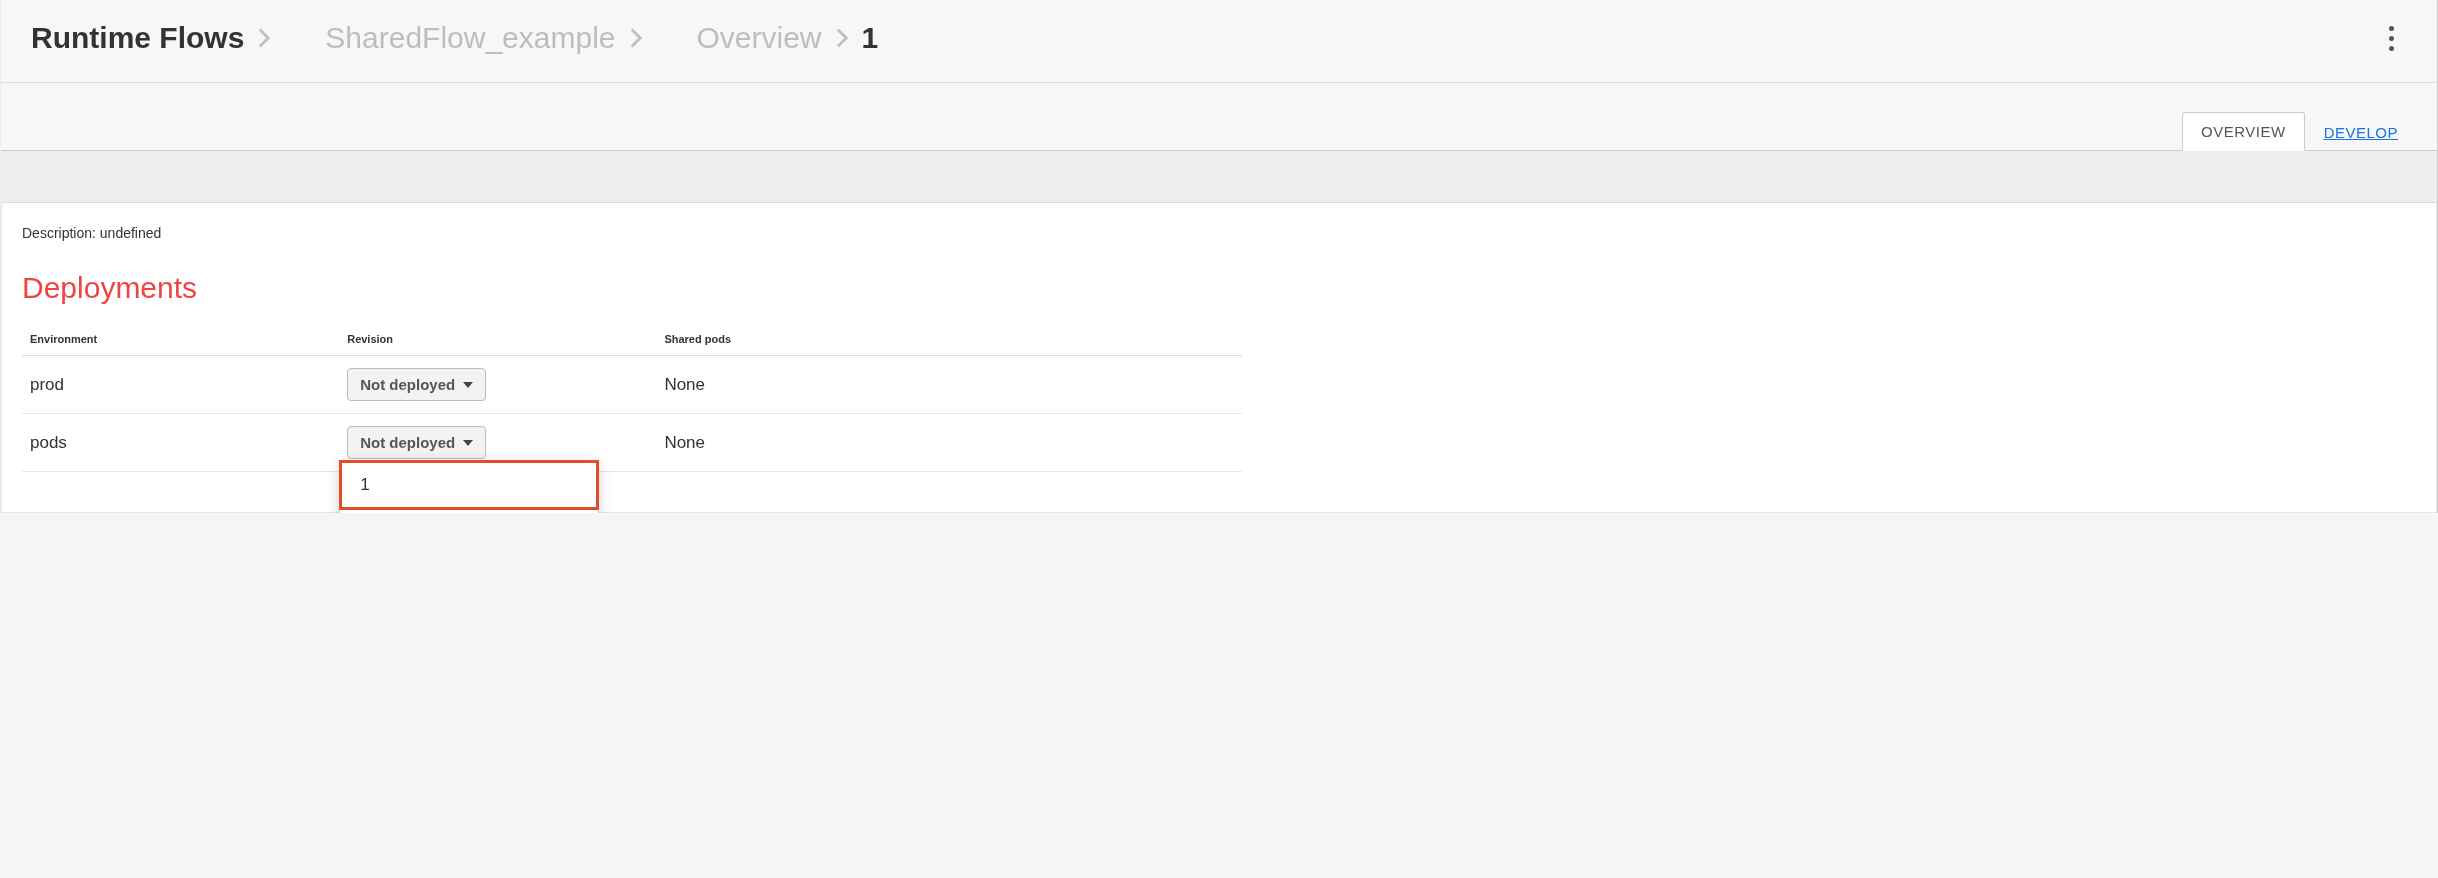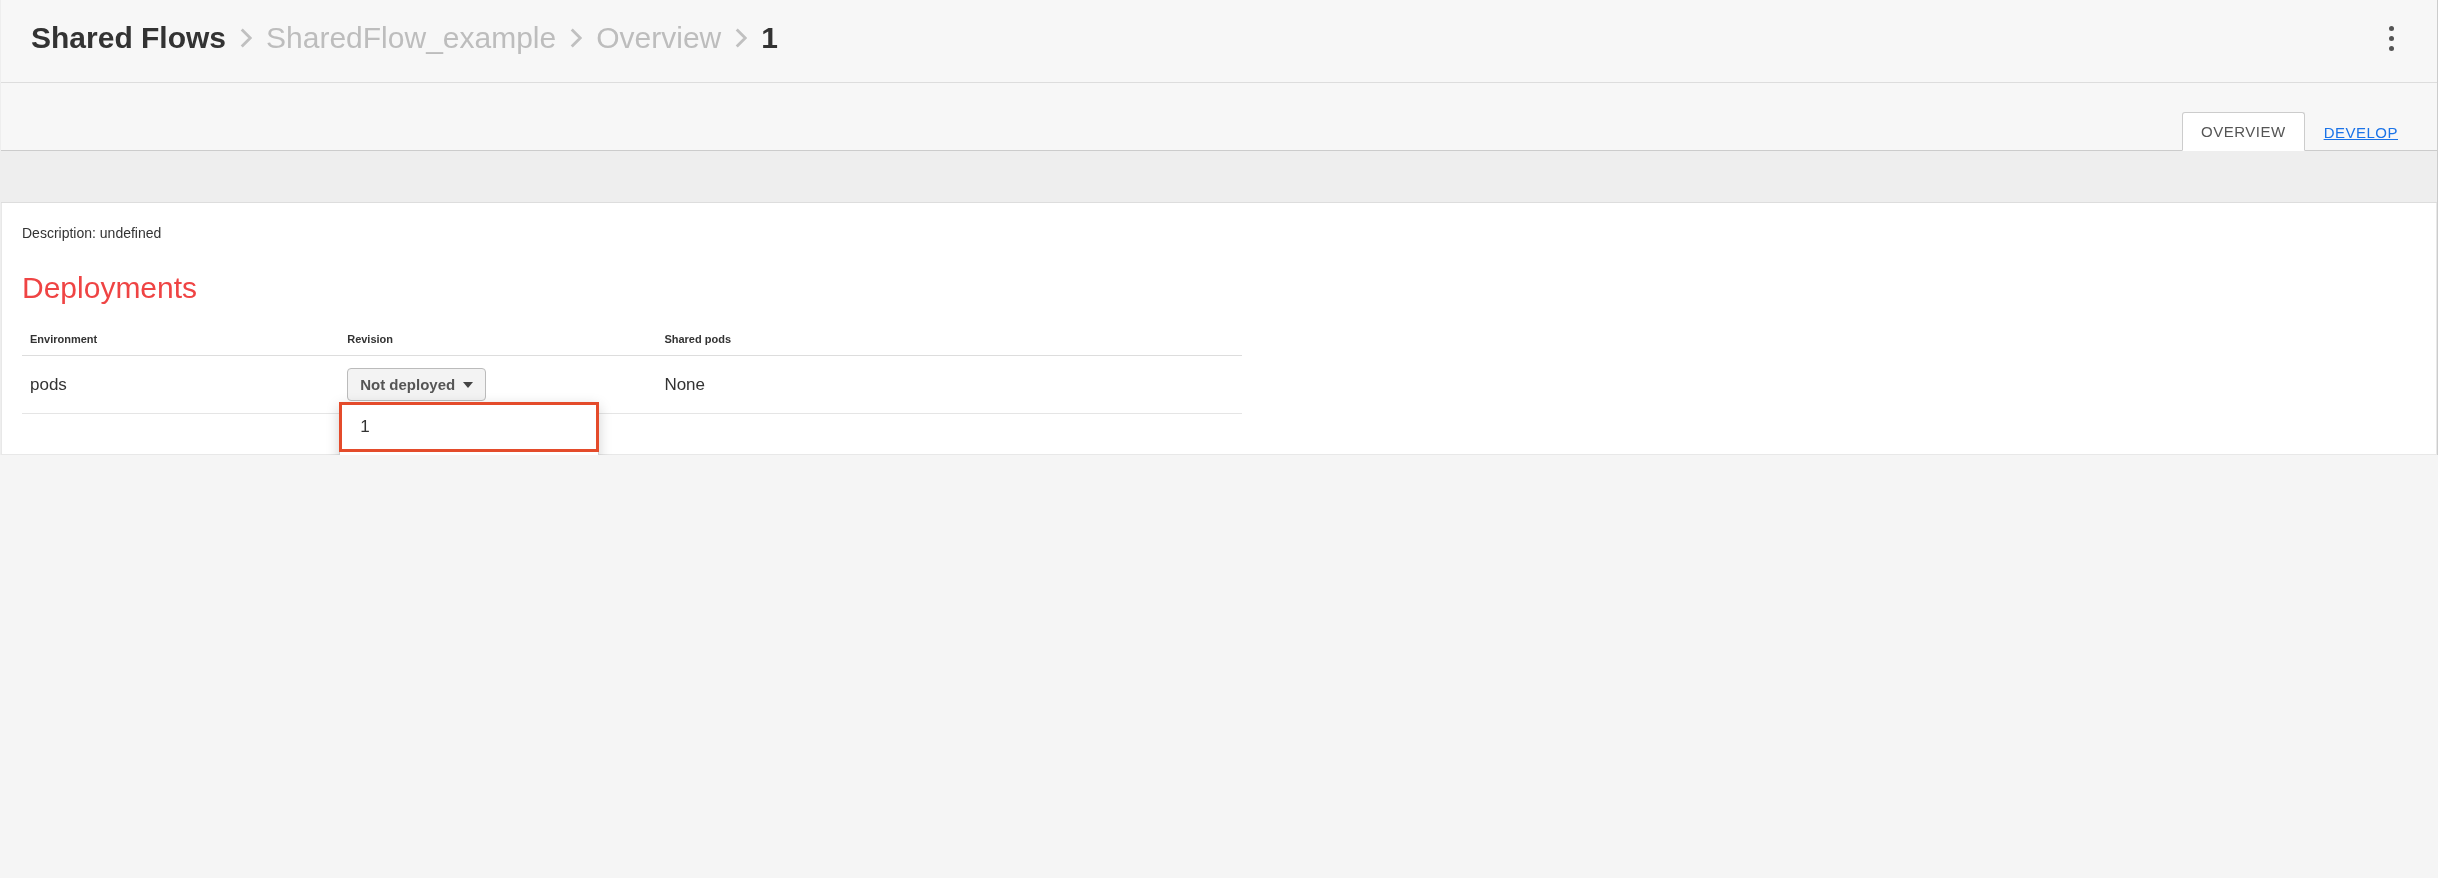"Shared Flows" span.root { text: Shared -> Runtime }
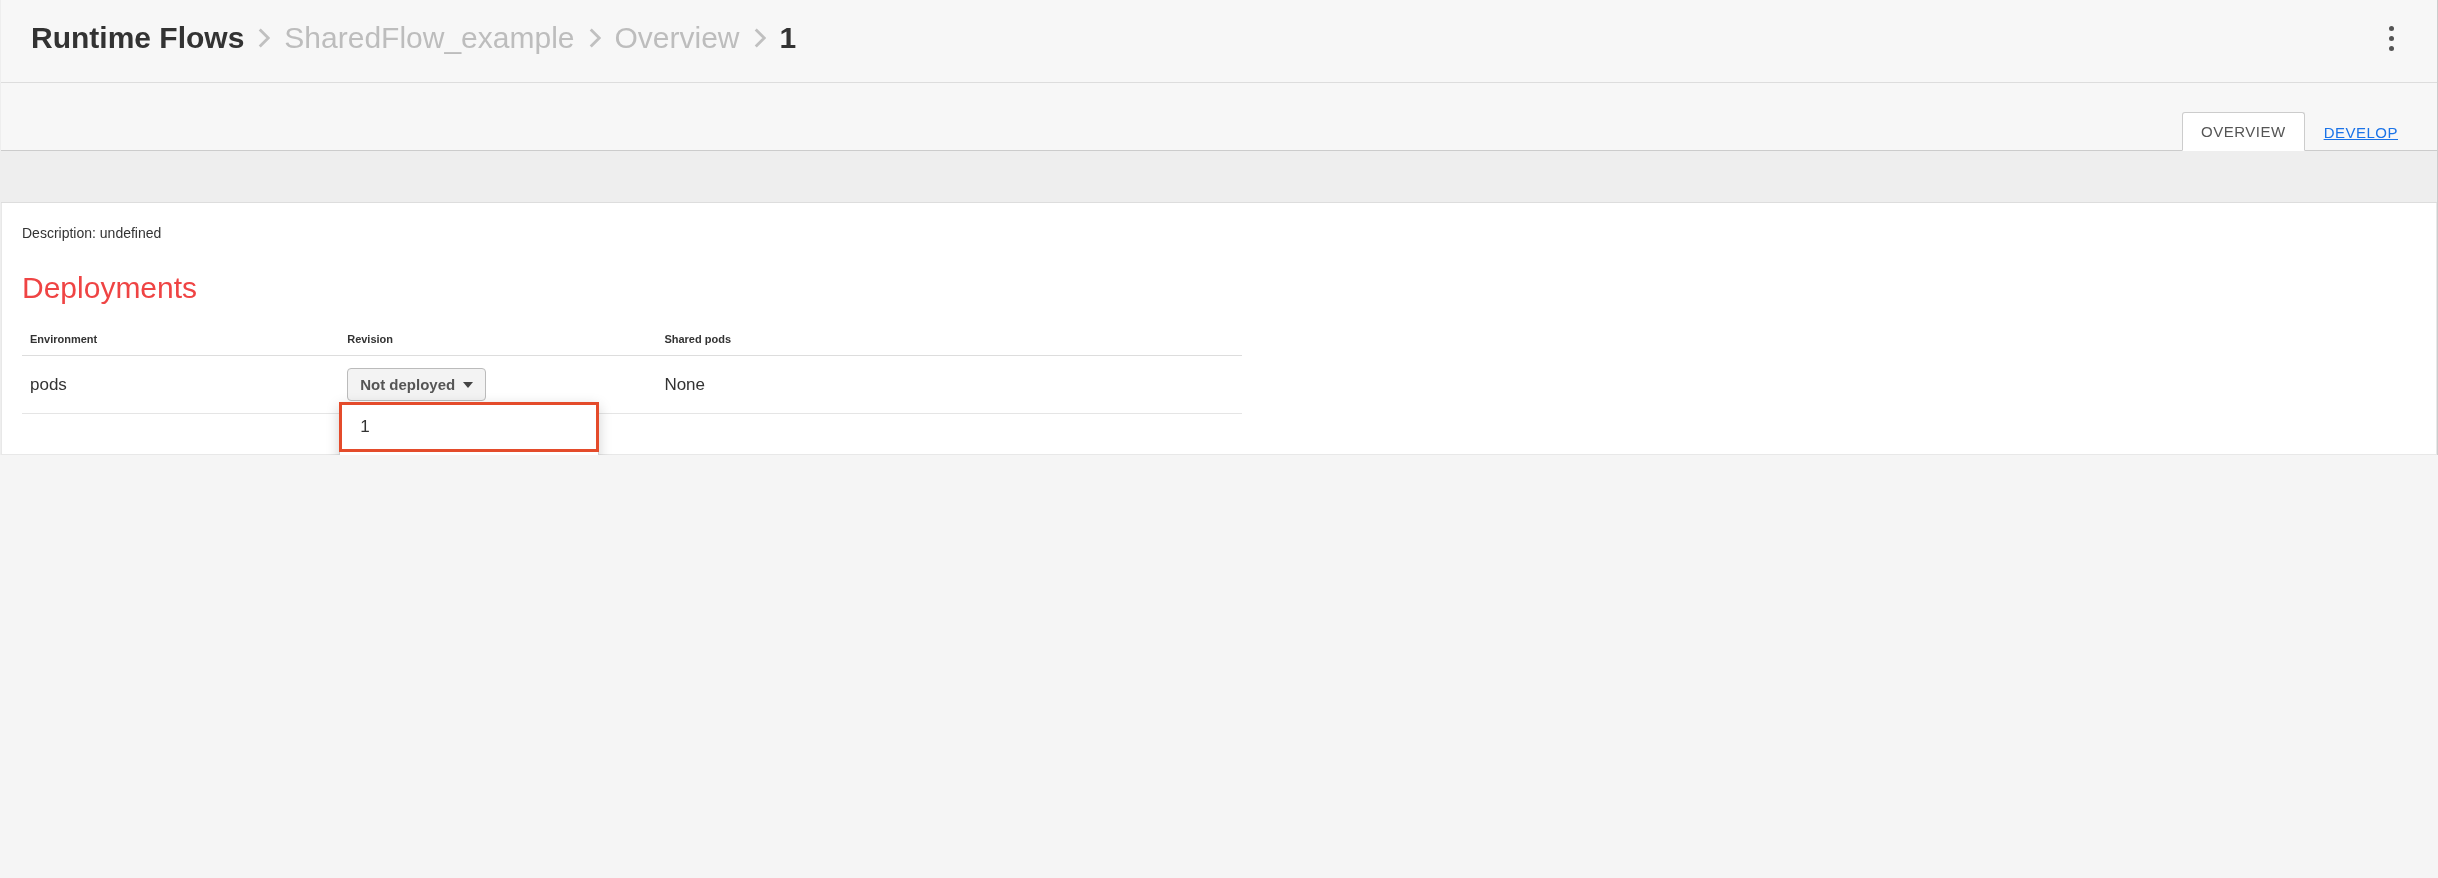"SharedFlow_example" .breadcrumb .link { margin-left: none -> 41px }
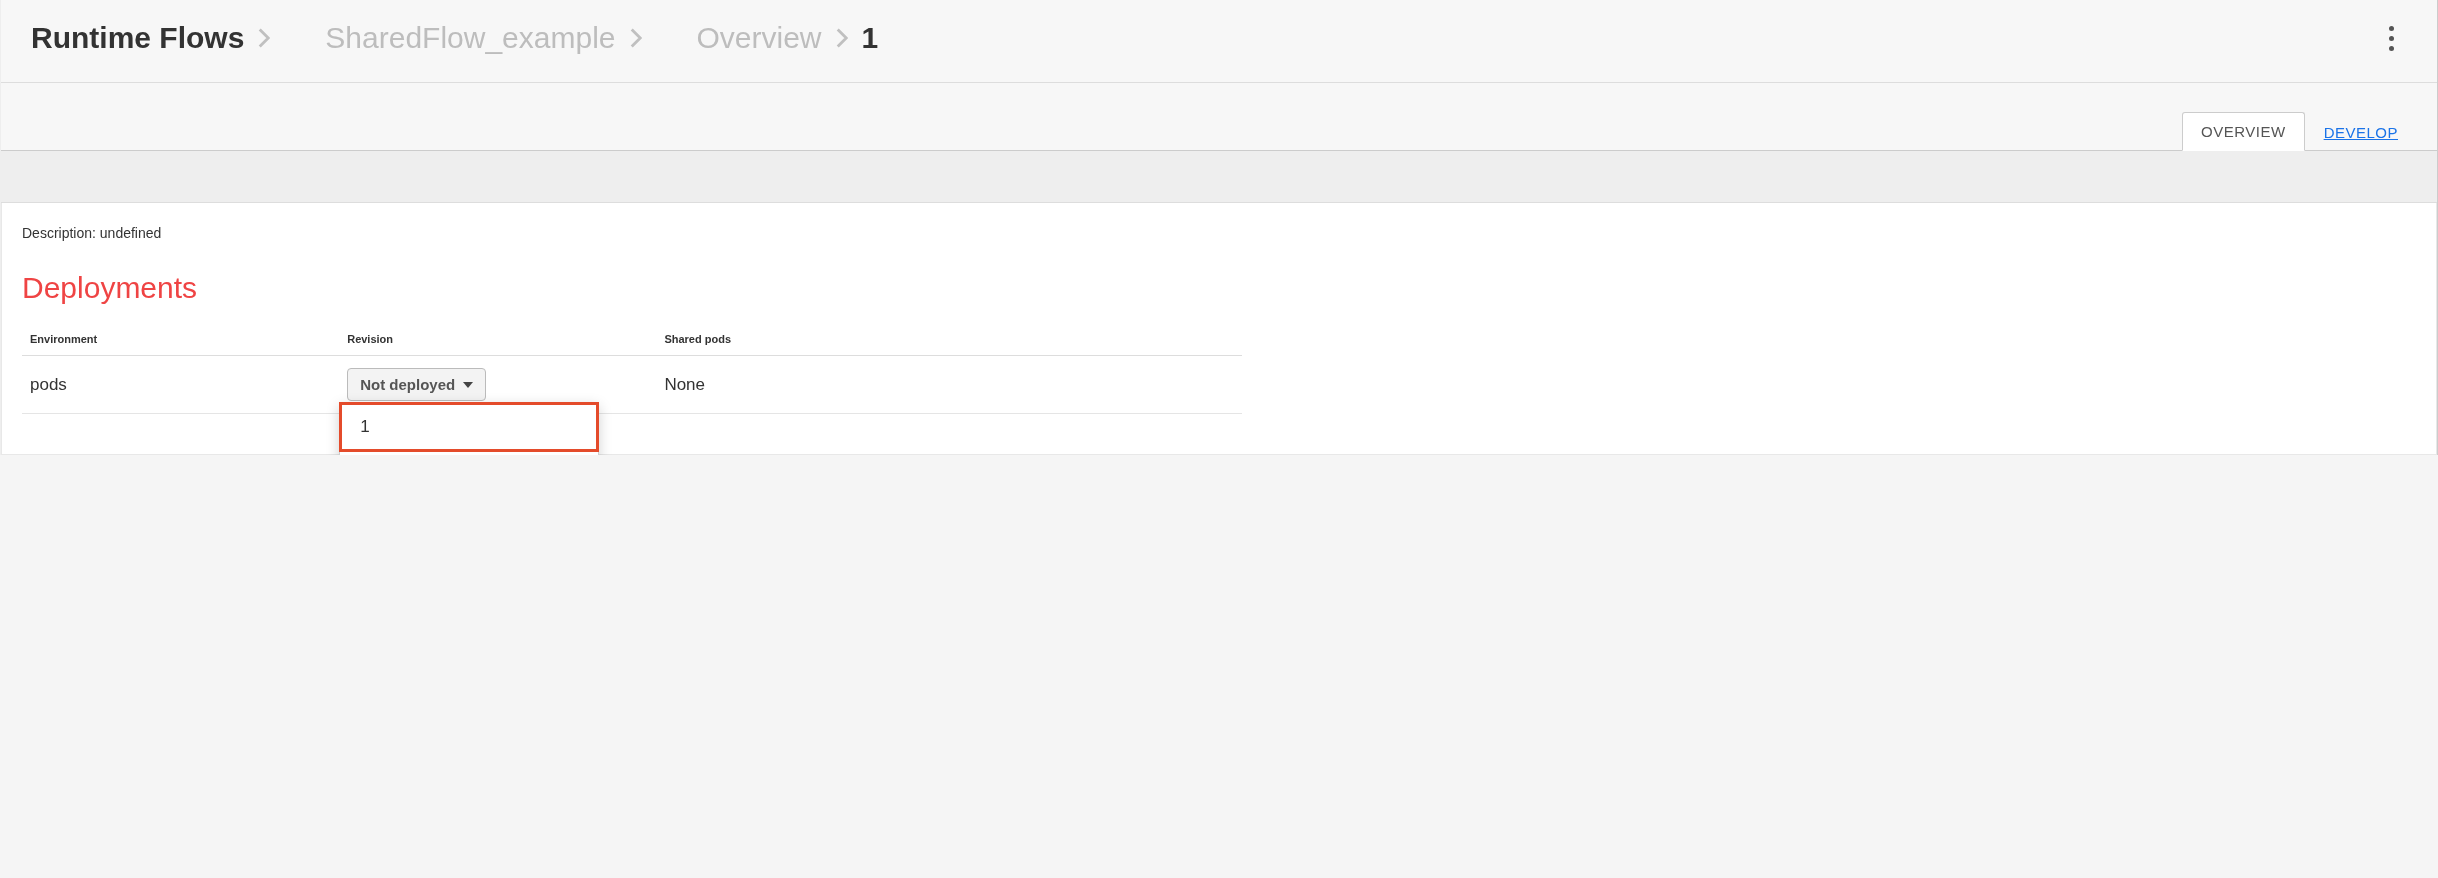"prod" tr { html: none -> <tr> <td>prod</td> <td> <div> <span>Not deployed</span> <span></span> </div> </td> <td>None</td> </tr> }
